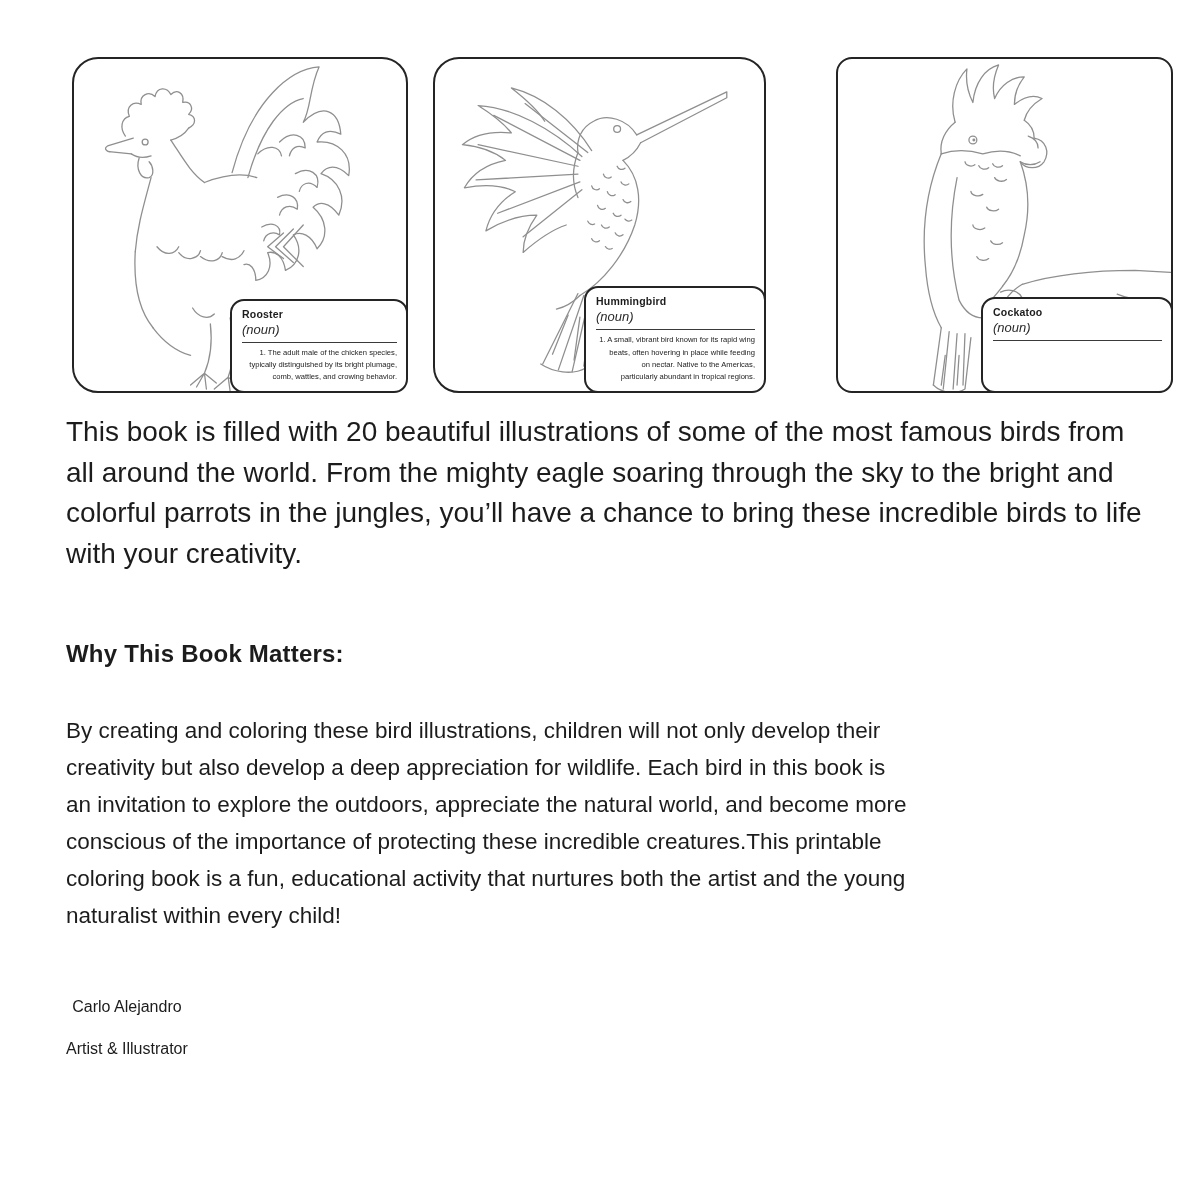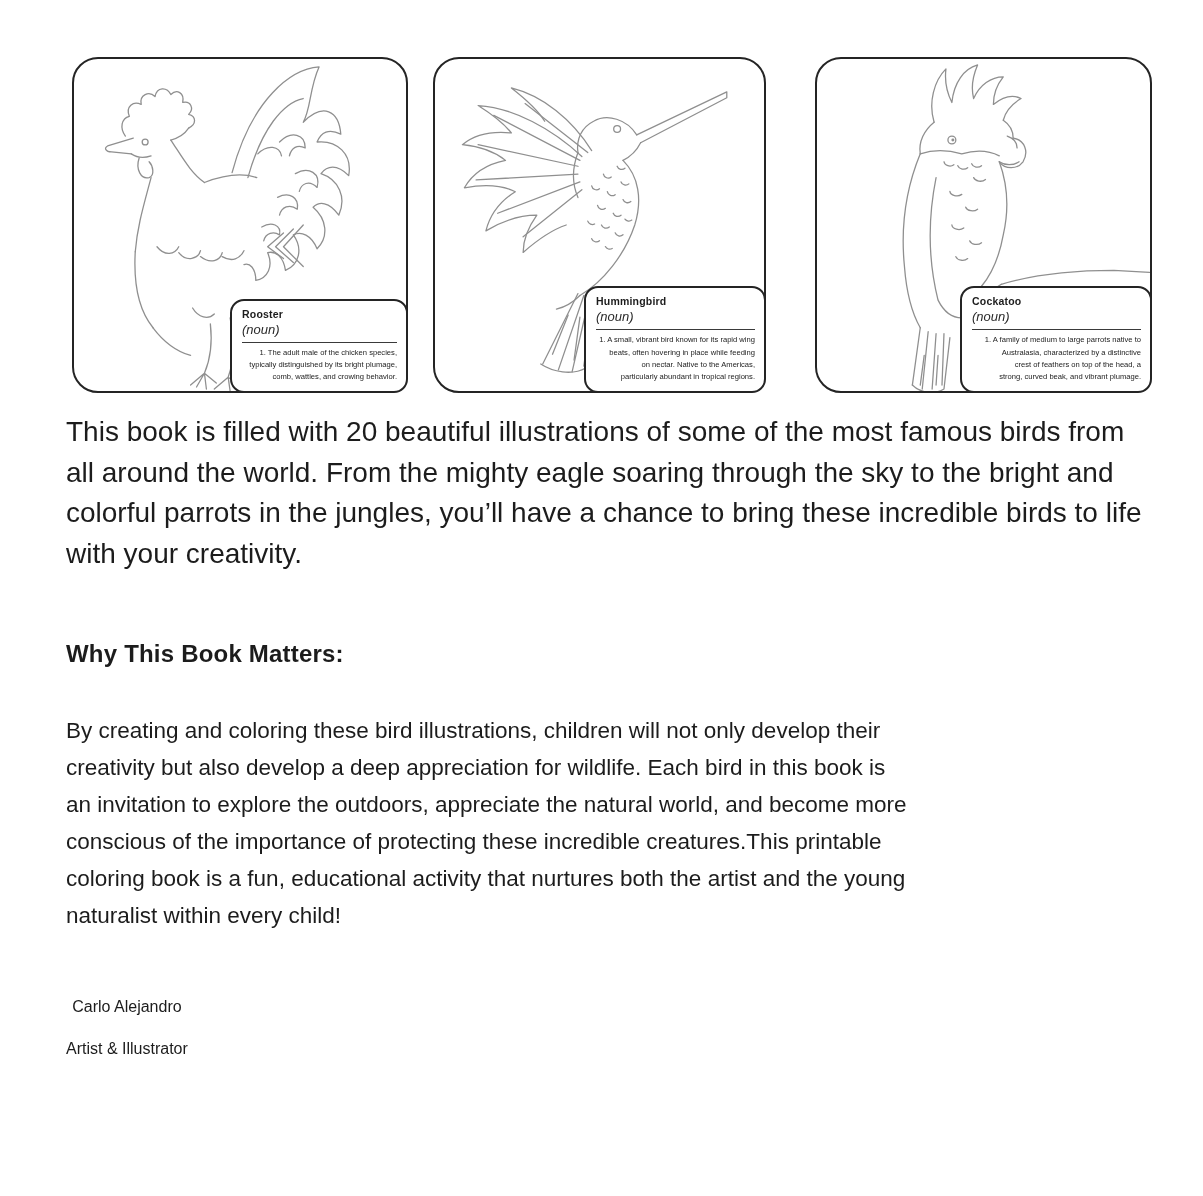"Cockatoo" .card-2 { border-radius: none -> 16px; left: 743px -> 764px }
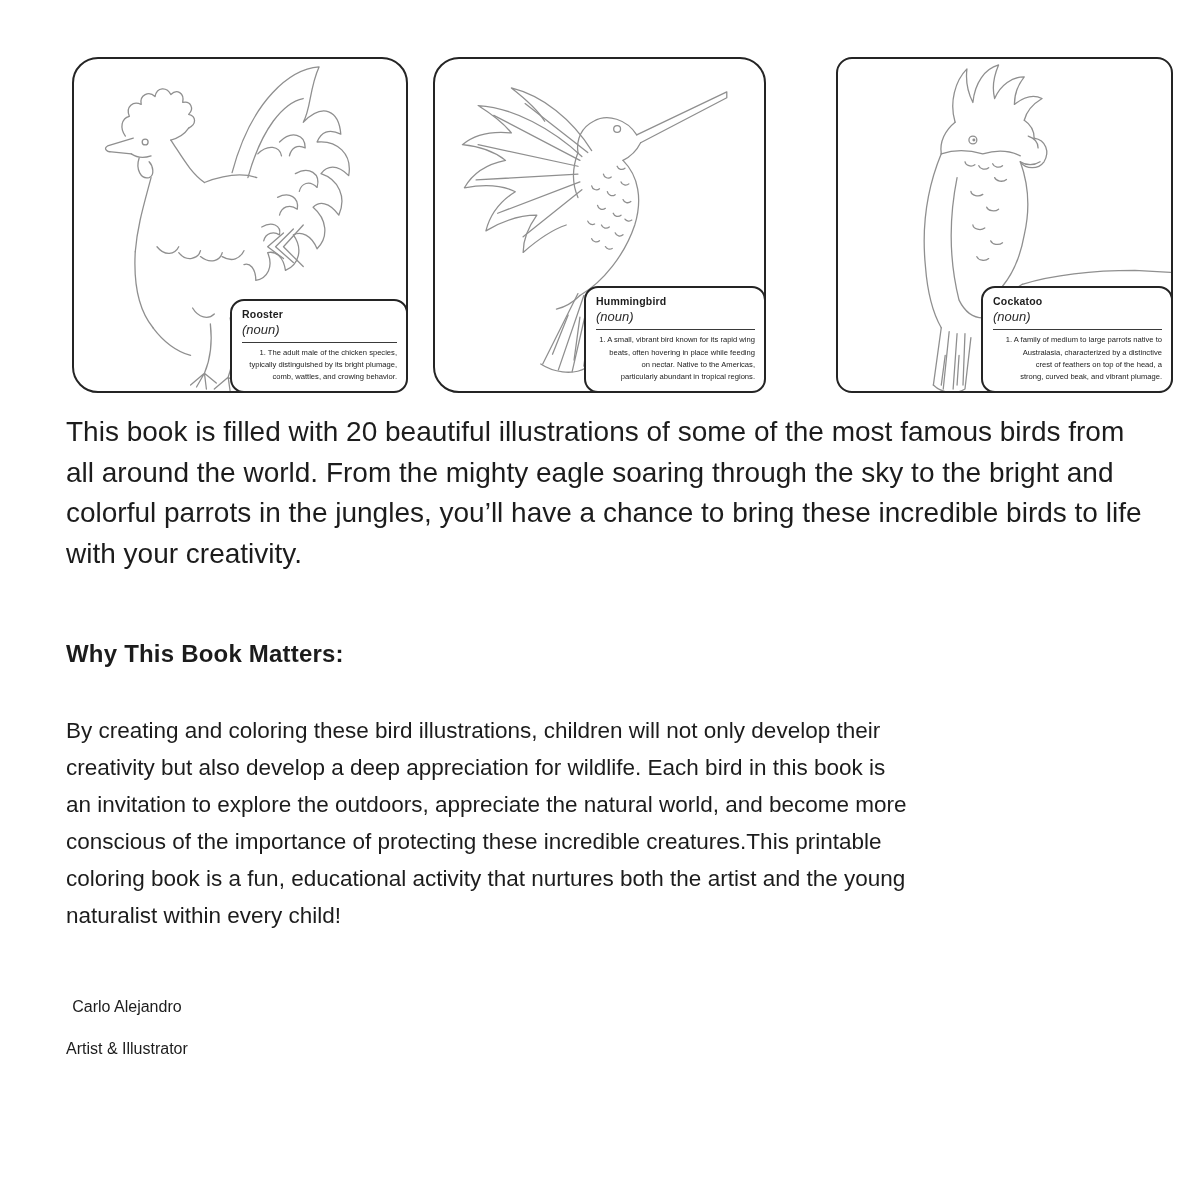"1. A family of medium" div.def-text { html: <div>1. A family of medium to large parrots native to Australasia, characterized by a distinctive crest of feathers on top of the head, a strong, curved beak, and vibrant plumage.</div> -> none }
